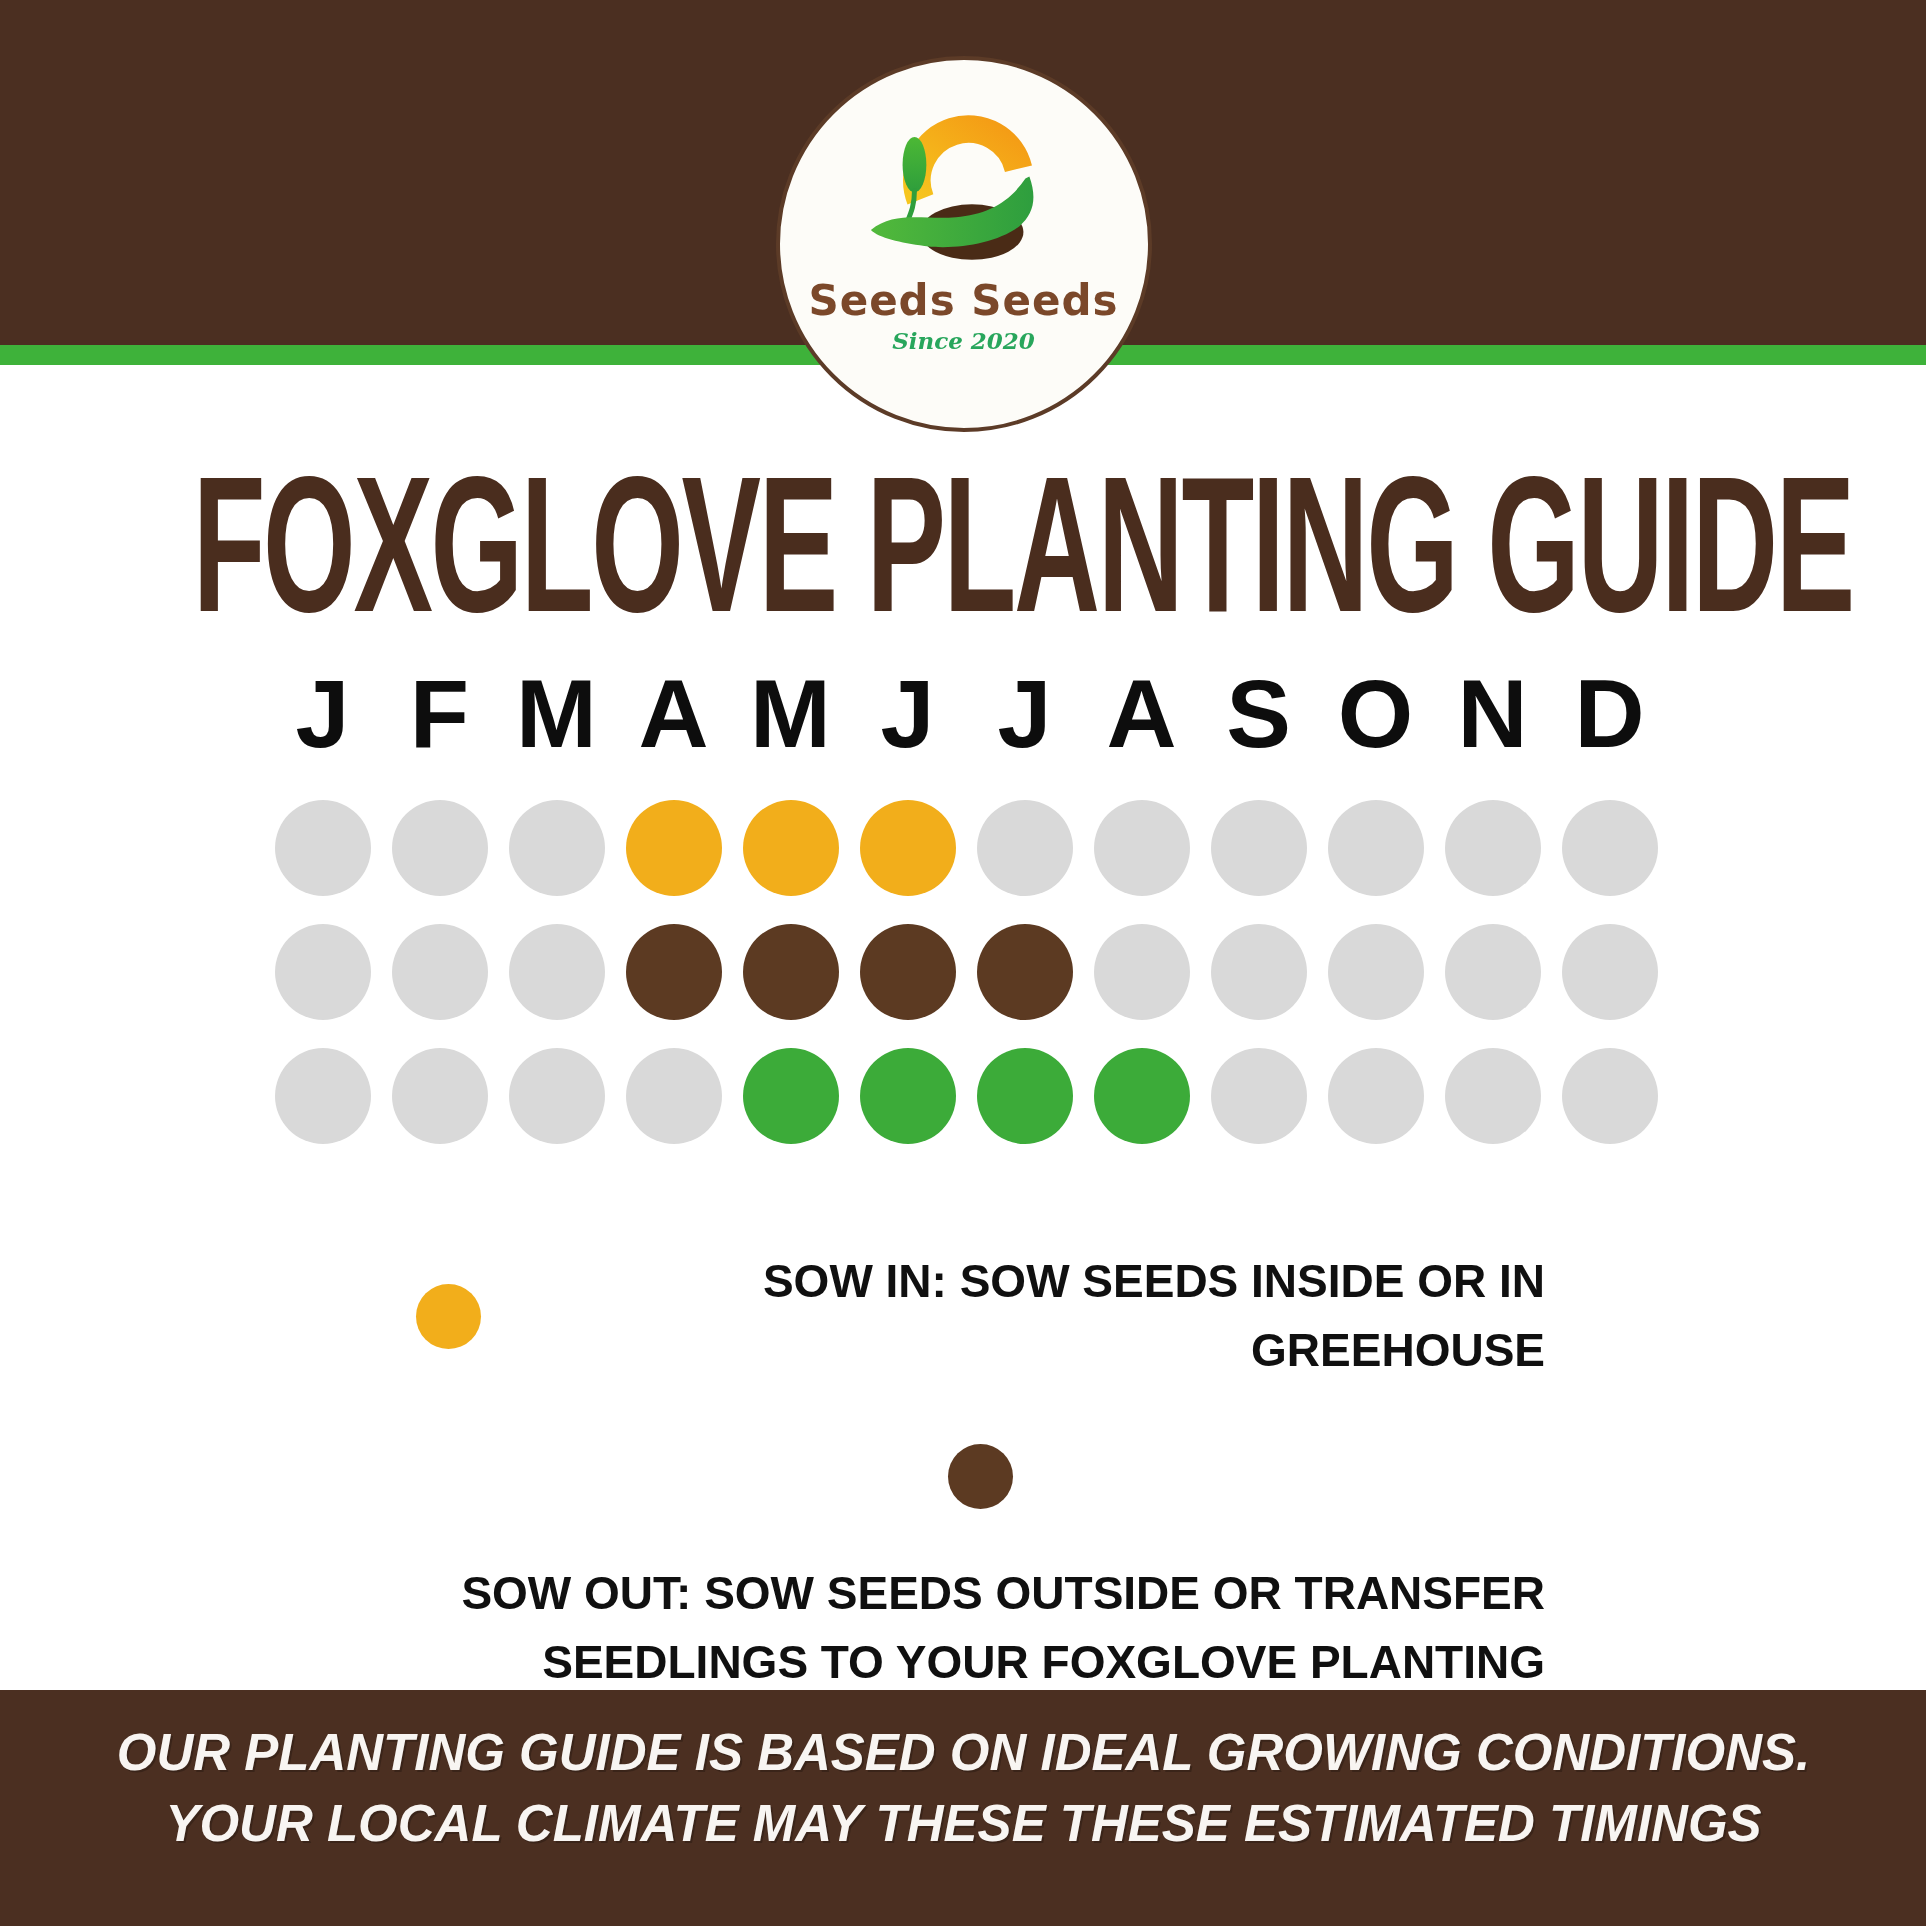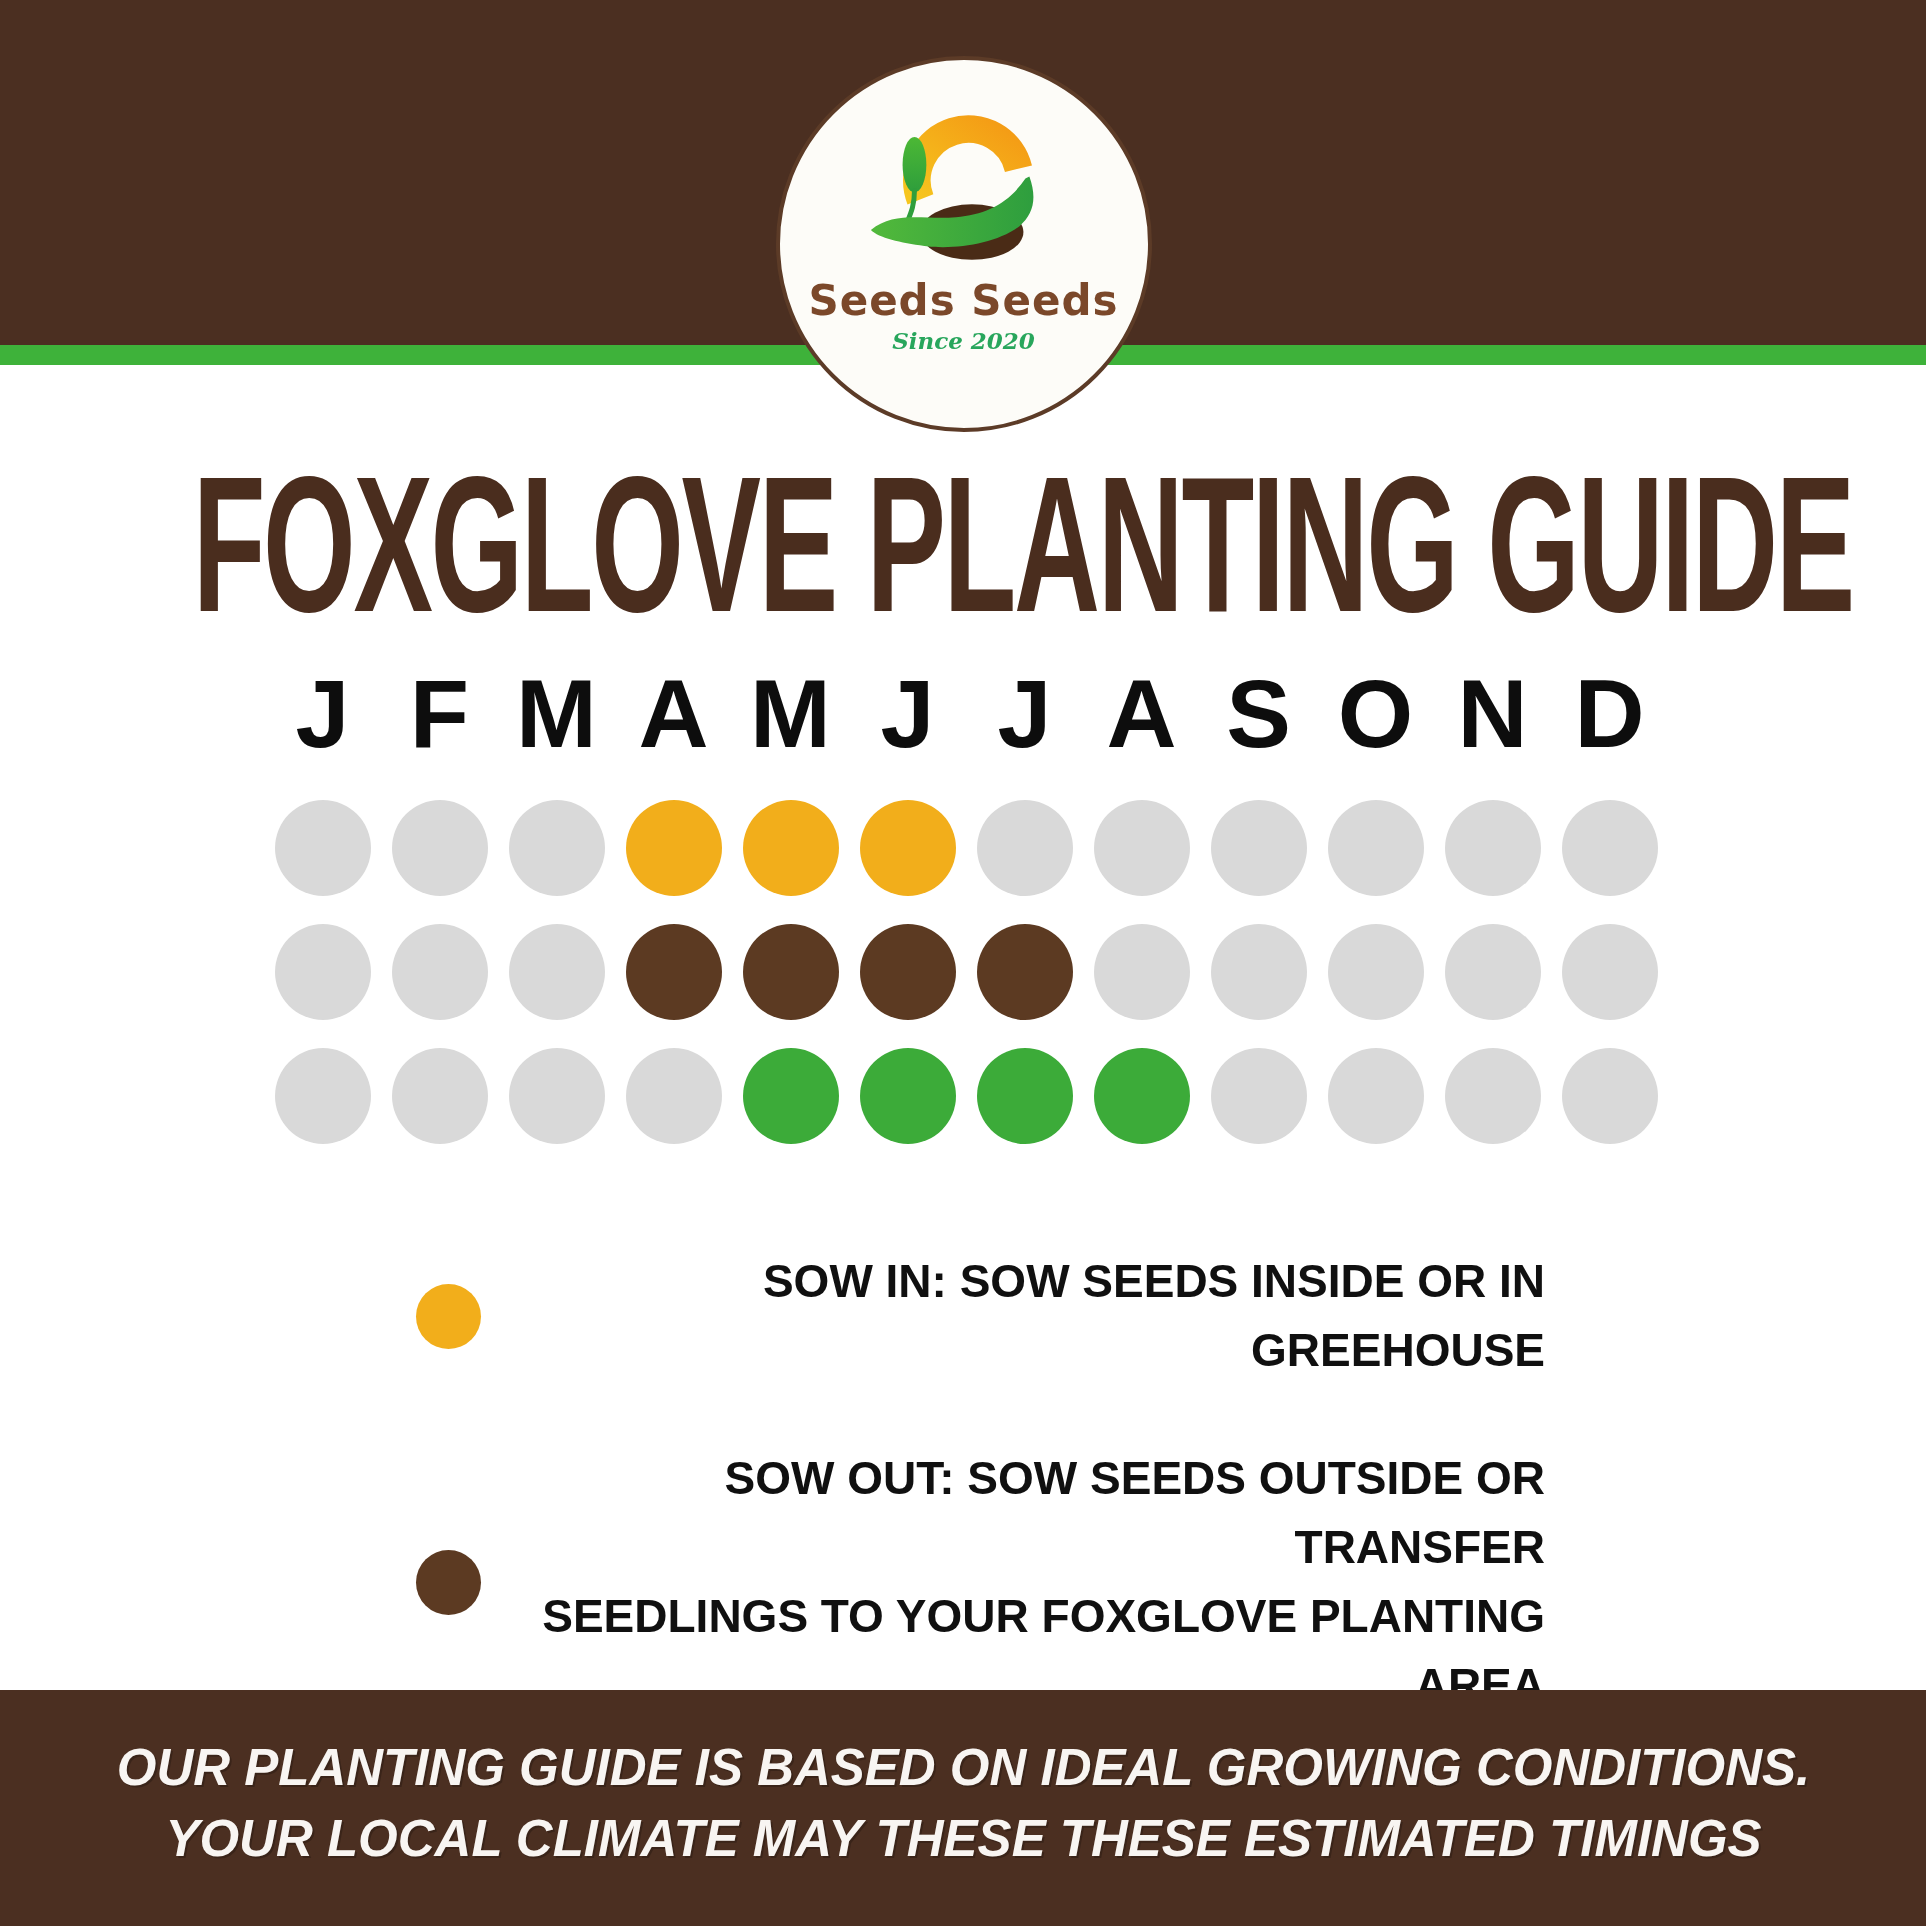"SOW OUT: SOW SEEDS OUTSIDE" .legend-item.mb2 { flex-direction: none -> column }
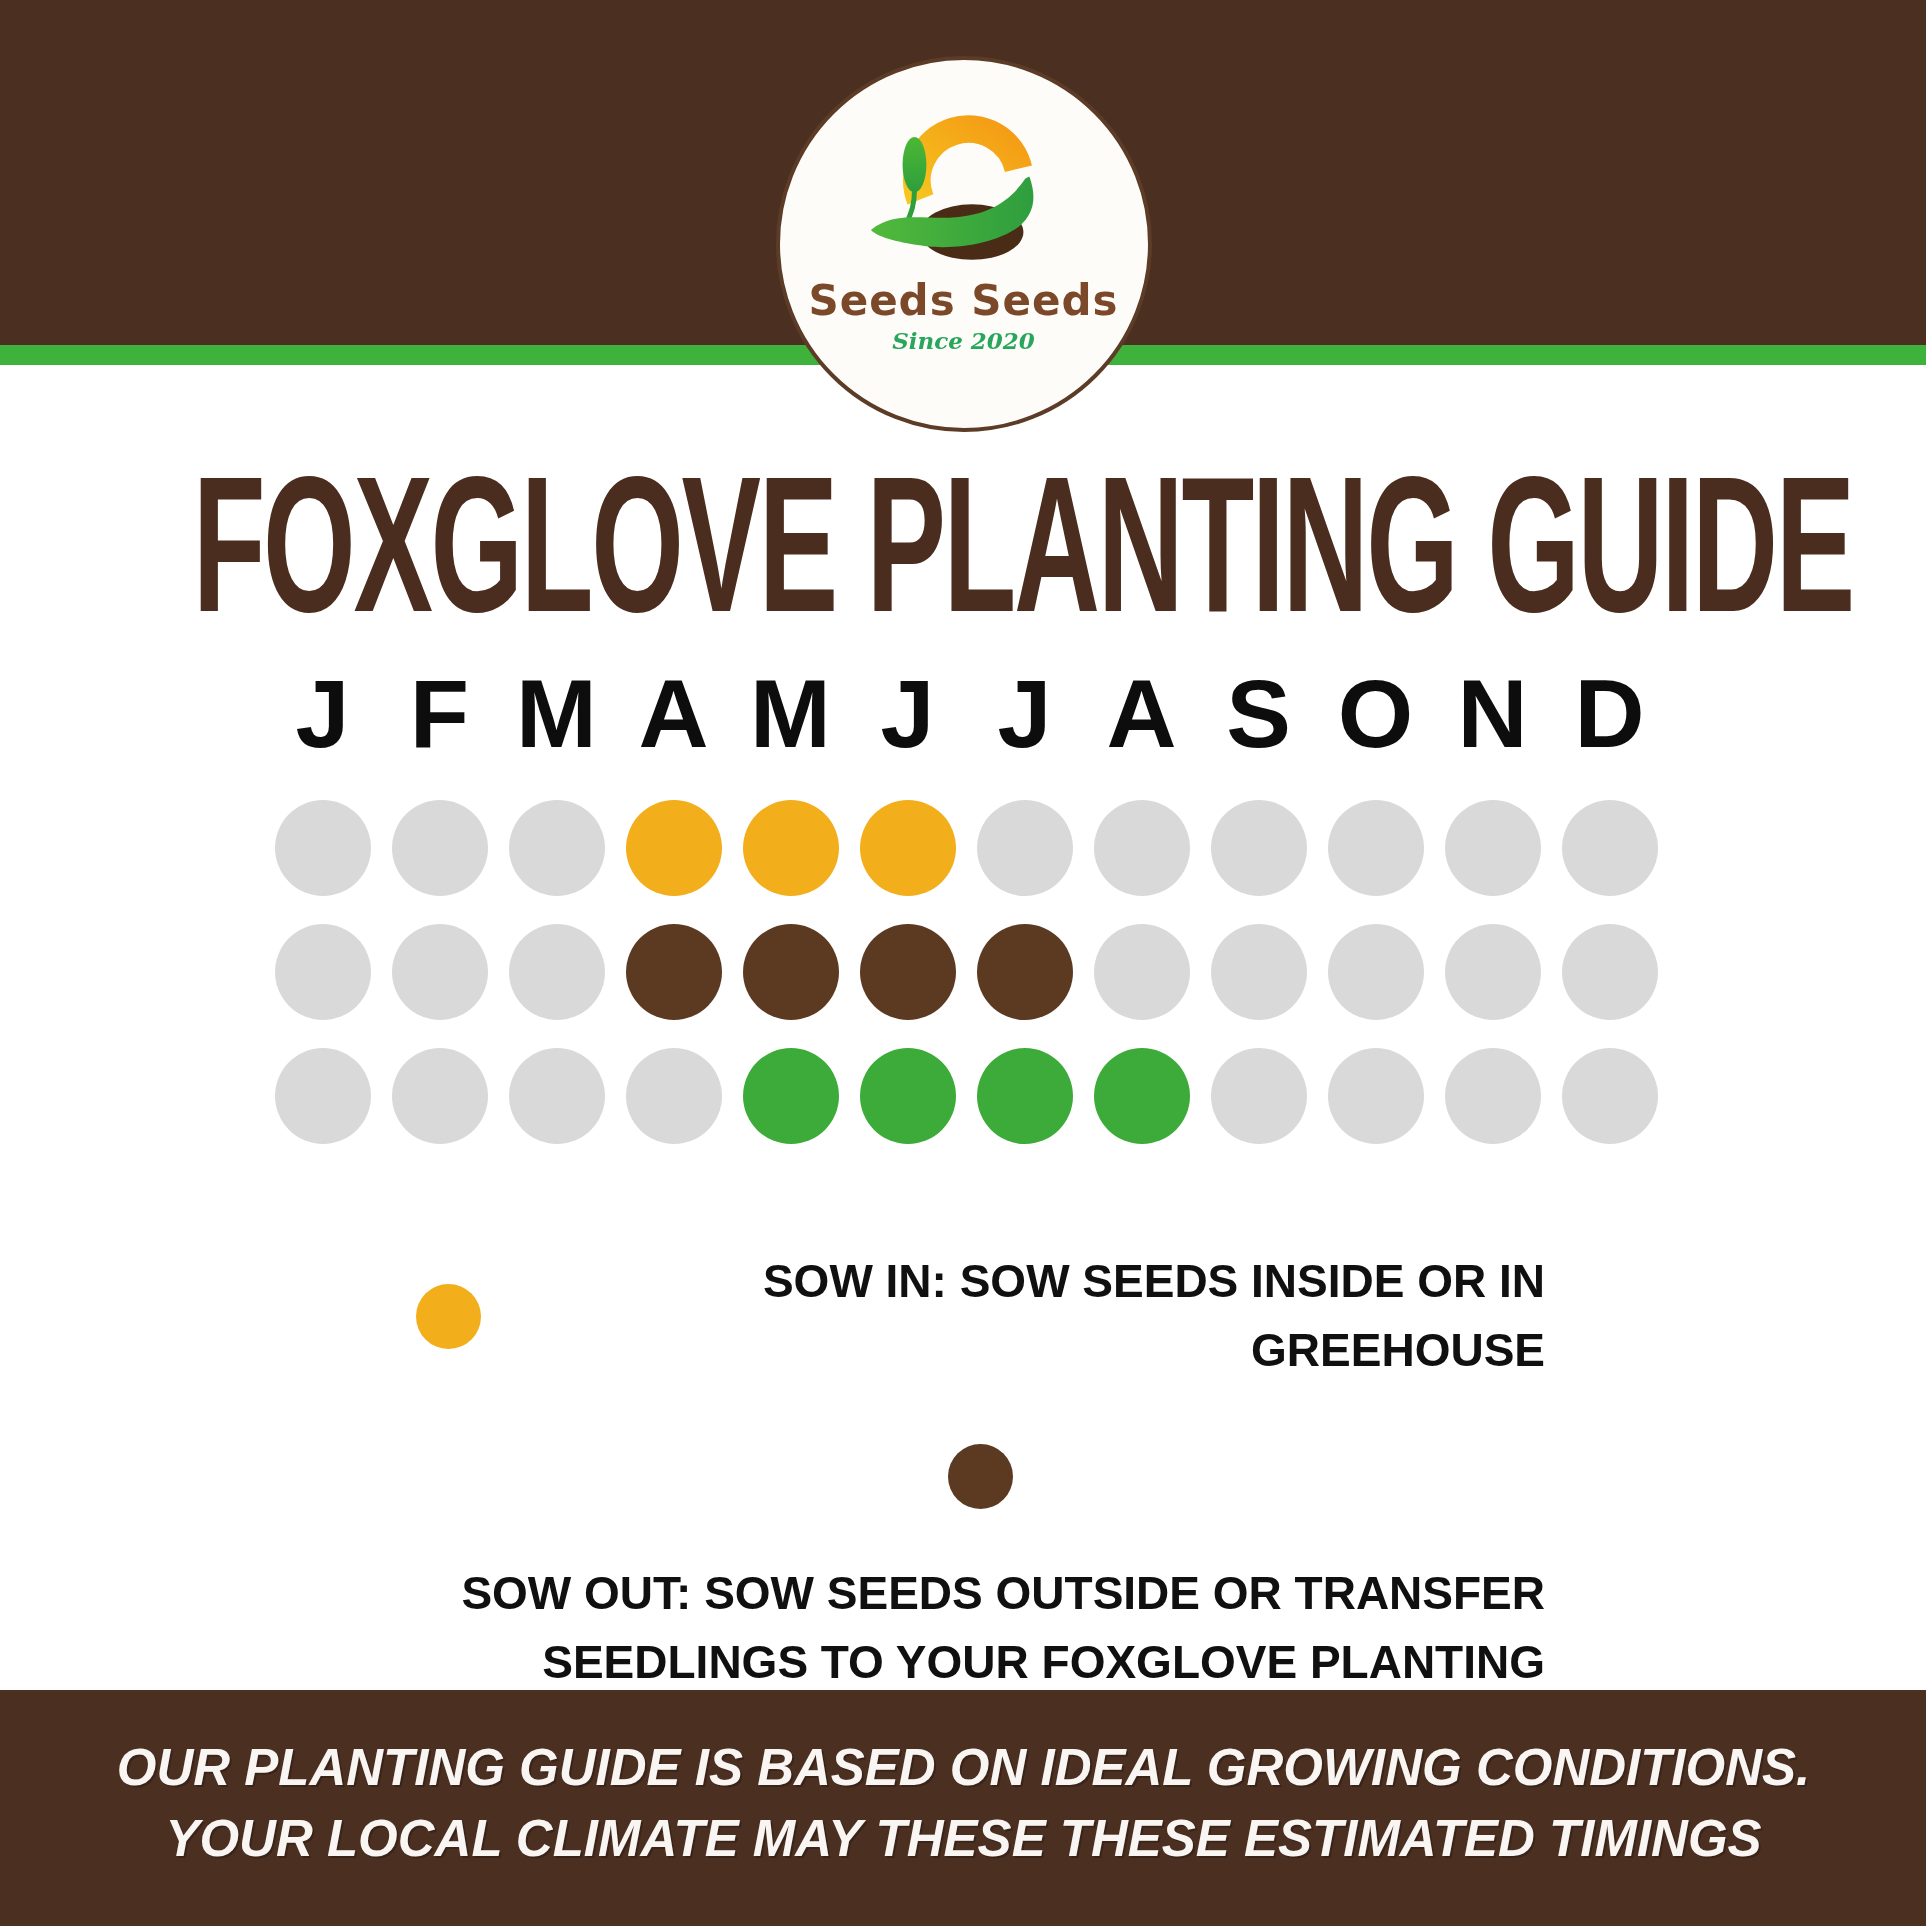"OUR PLANTING GUIDE IS BASED" .footer { padding-top: 42px -> 27px }
